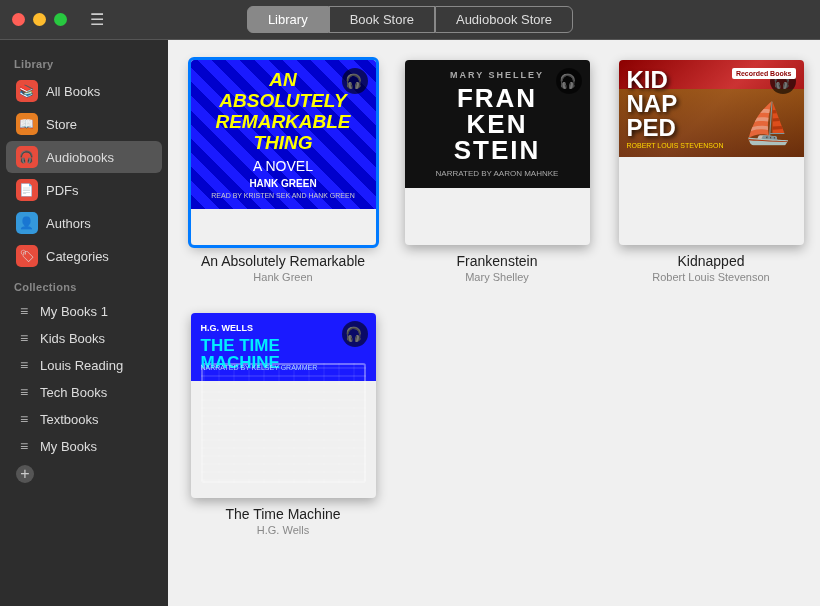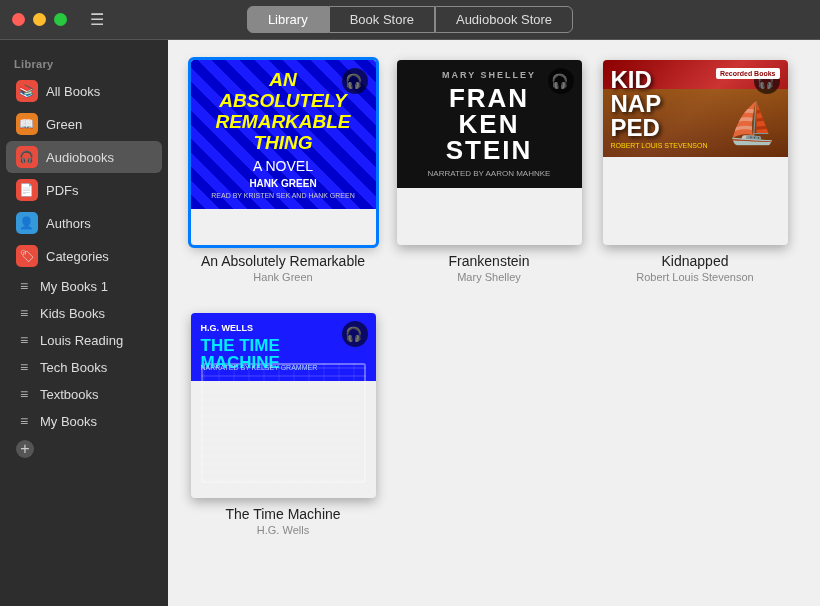"AN" .books-grid { gap: 30px 16px -> 30px 24px }
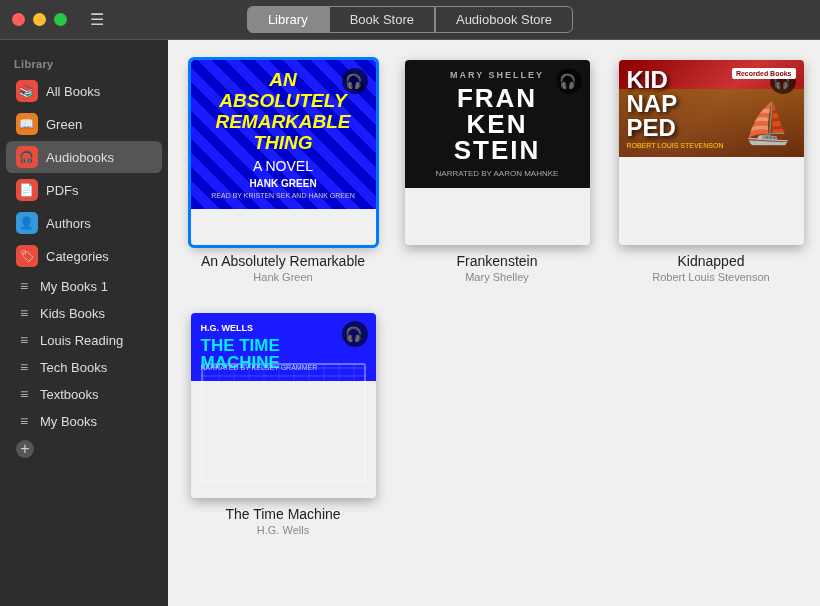"Green" span { text: Green -> Store }
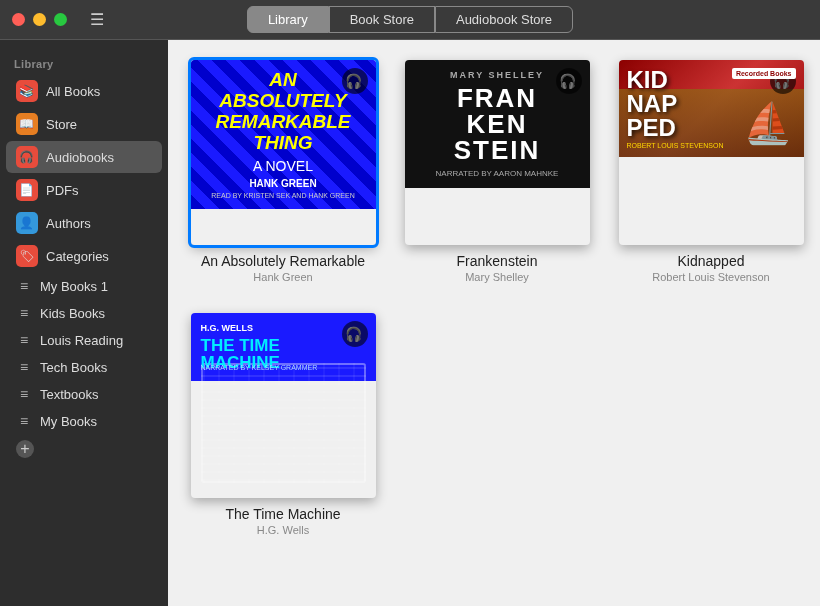"Collections" div.sidebar-section-label { html: none -> <div>Collections</div> }
